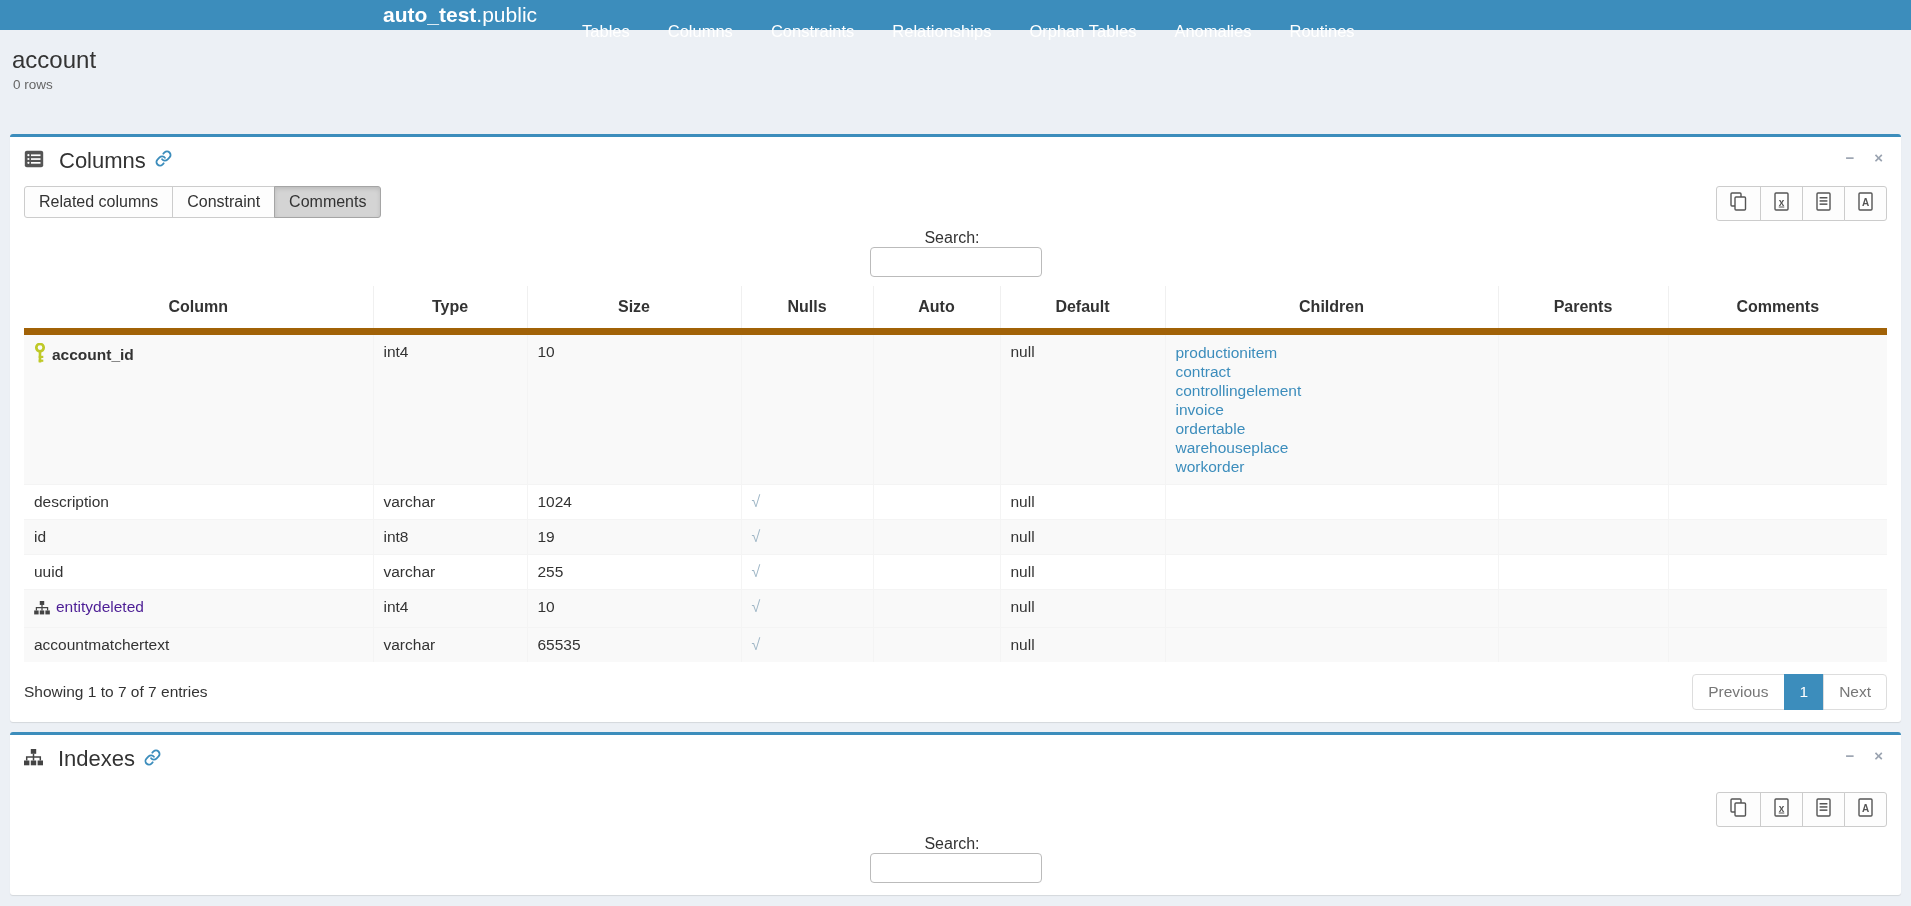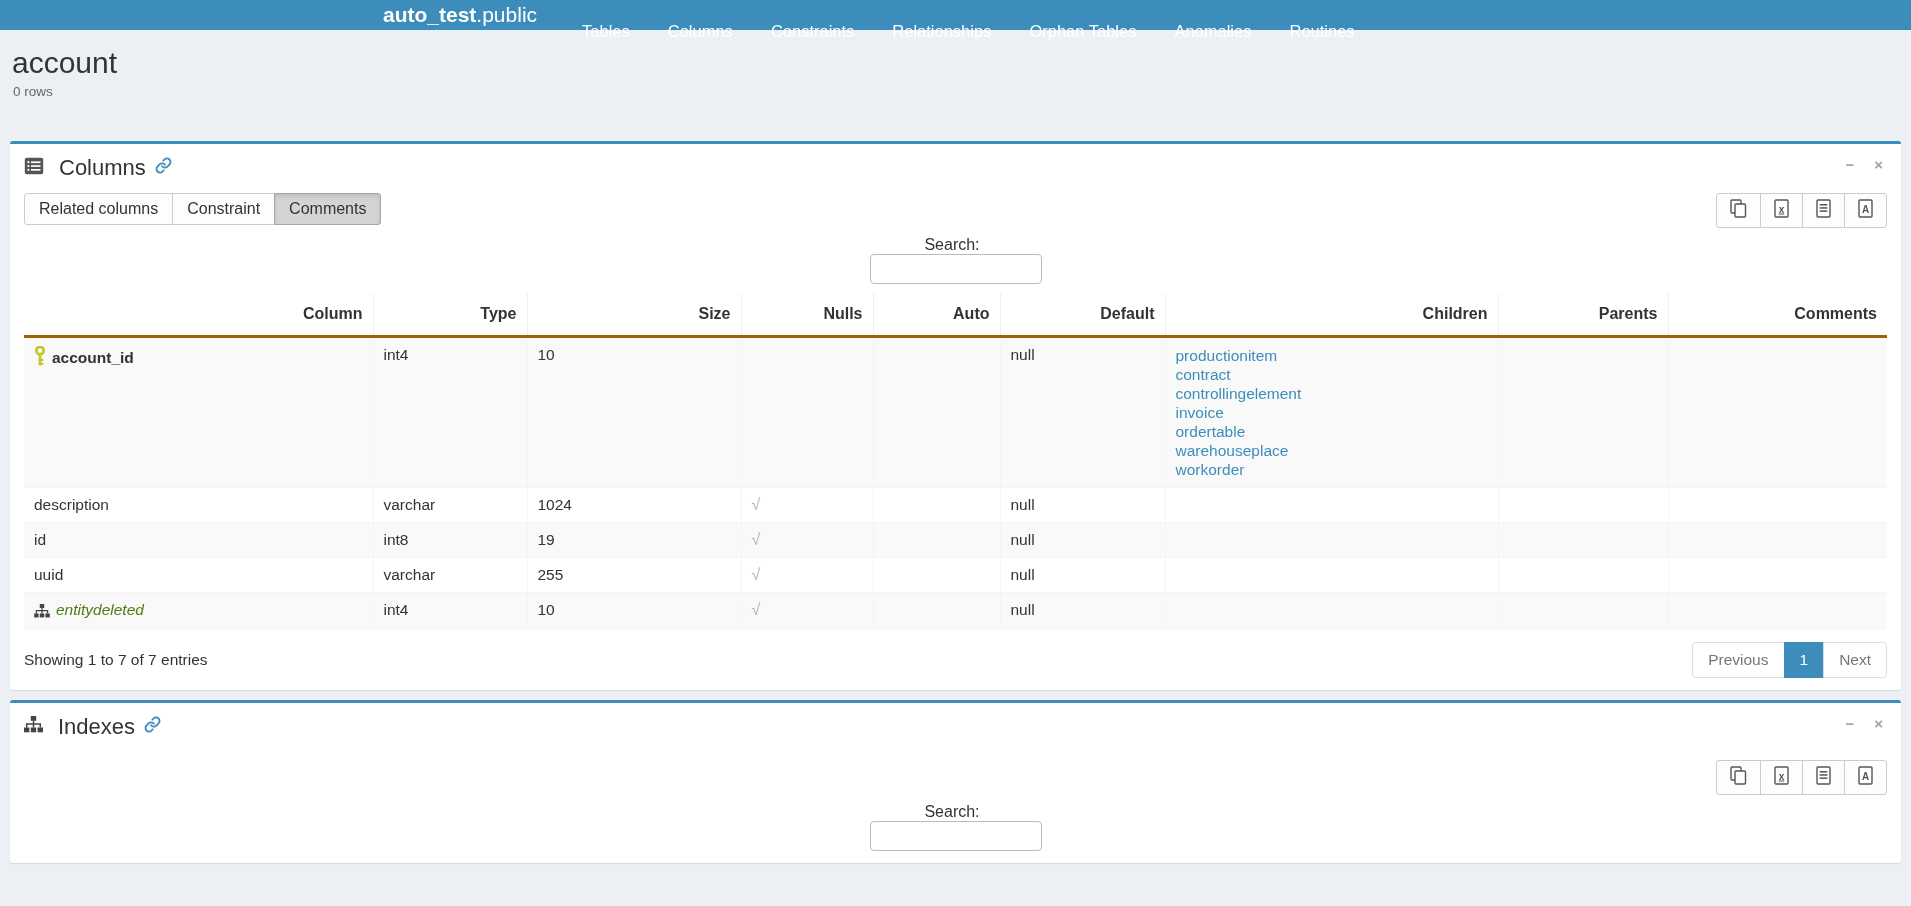"account" .page-title { font-size: 30px -> 24px }
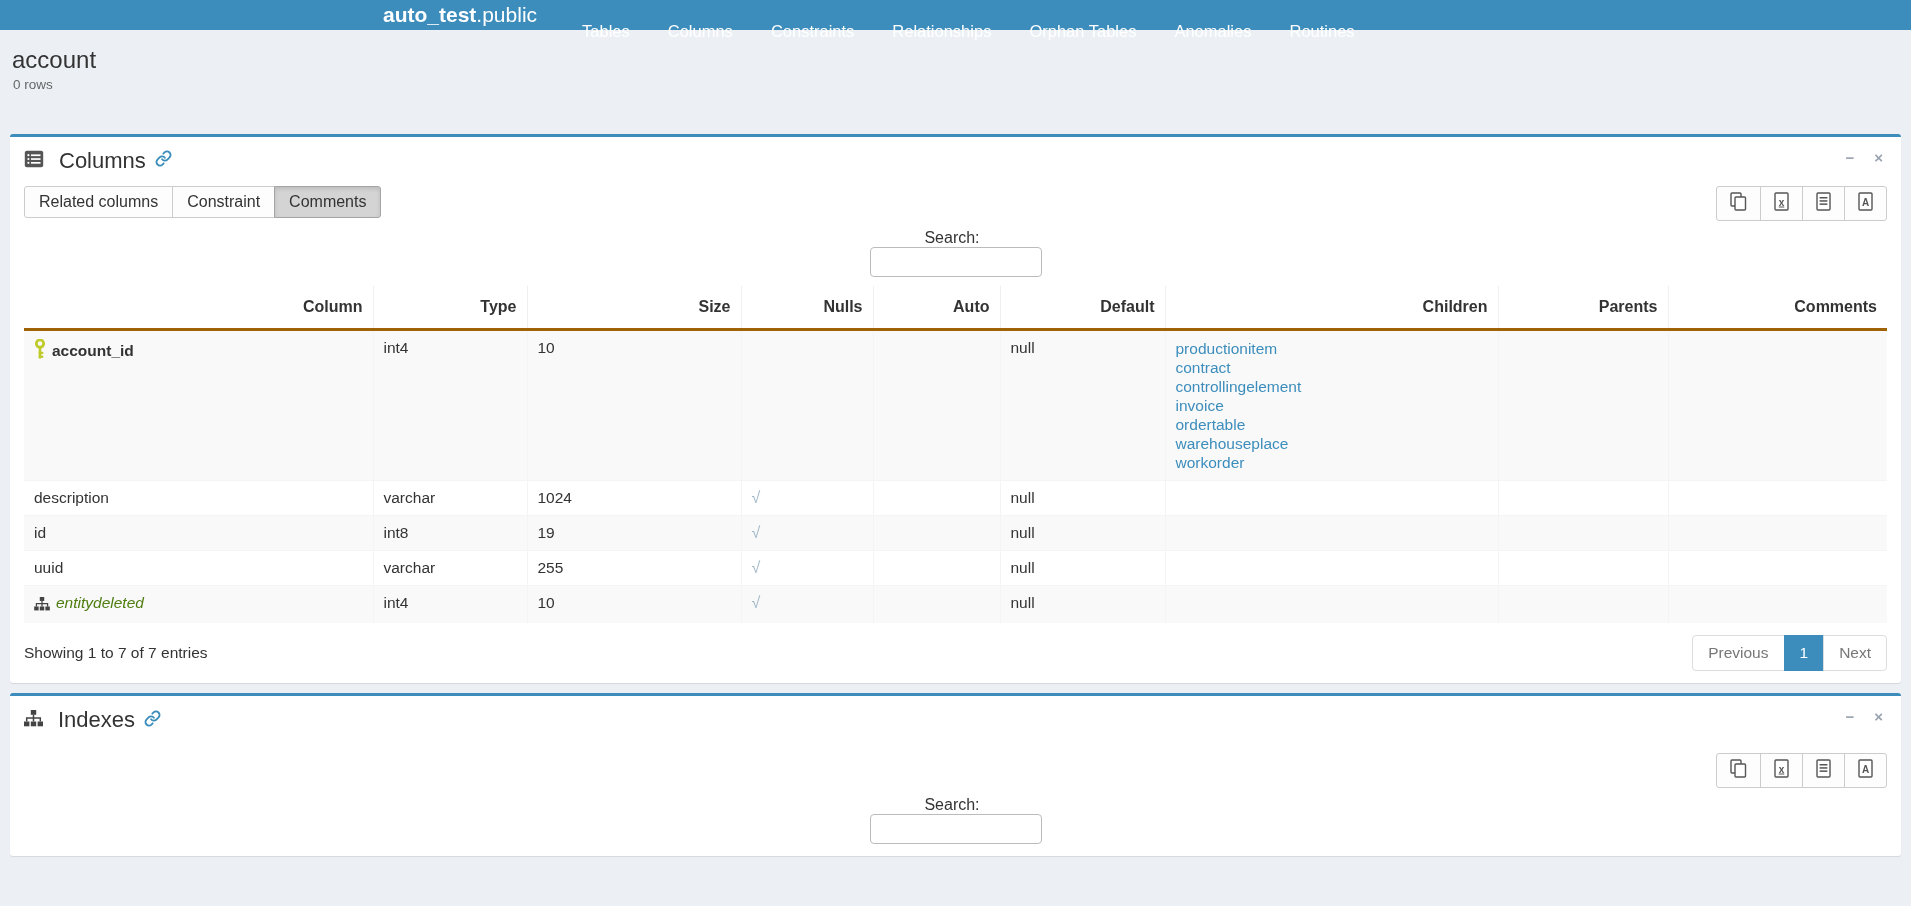"Column" table.data th { border-bottom: 3px solid #a16207 -> 7px solid #a16207; text-align: right -> center }
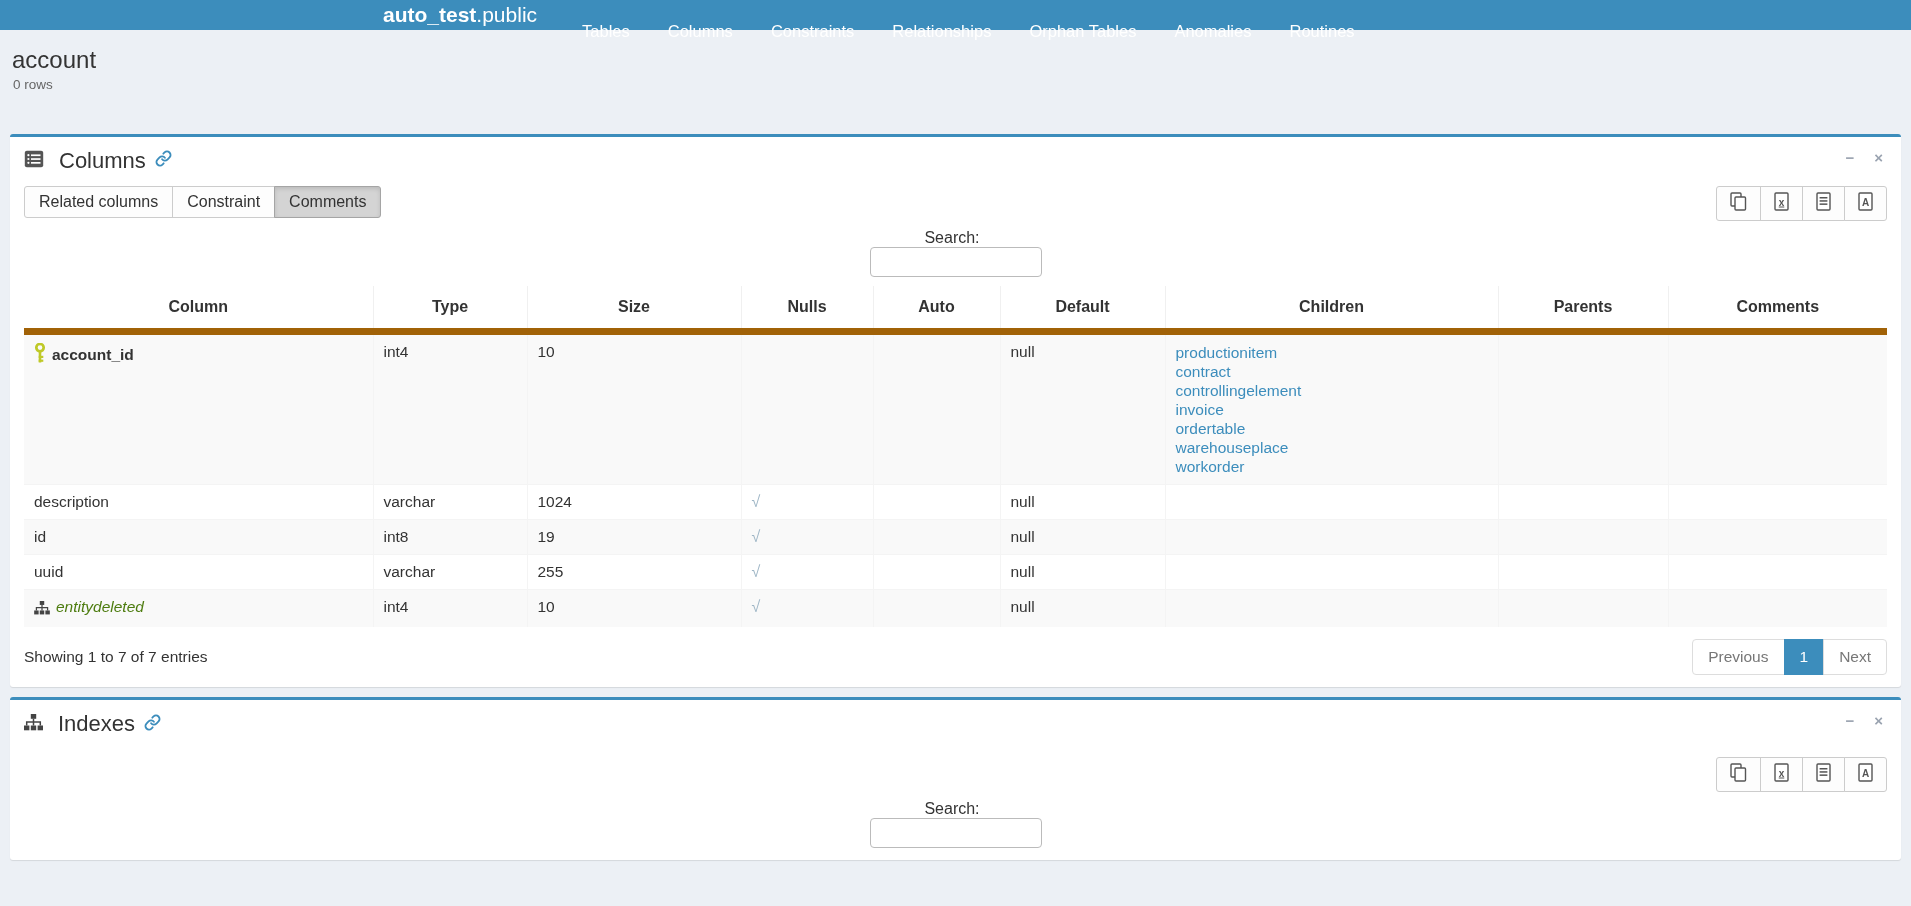"entitydeleted" .col-name-index { color: #4d7c0f -> #4c1d95; font-style: italic -> none }
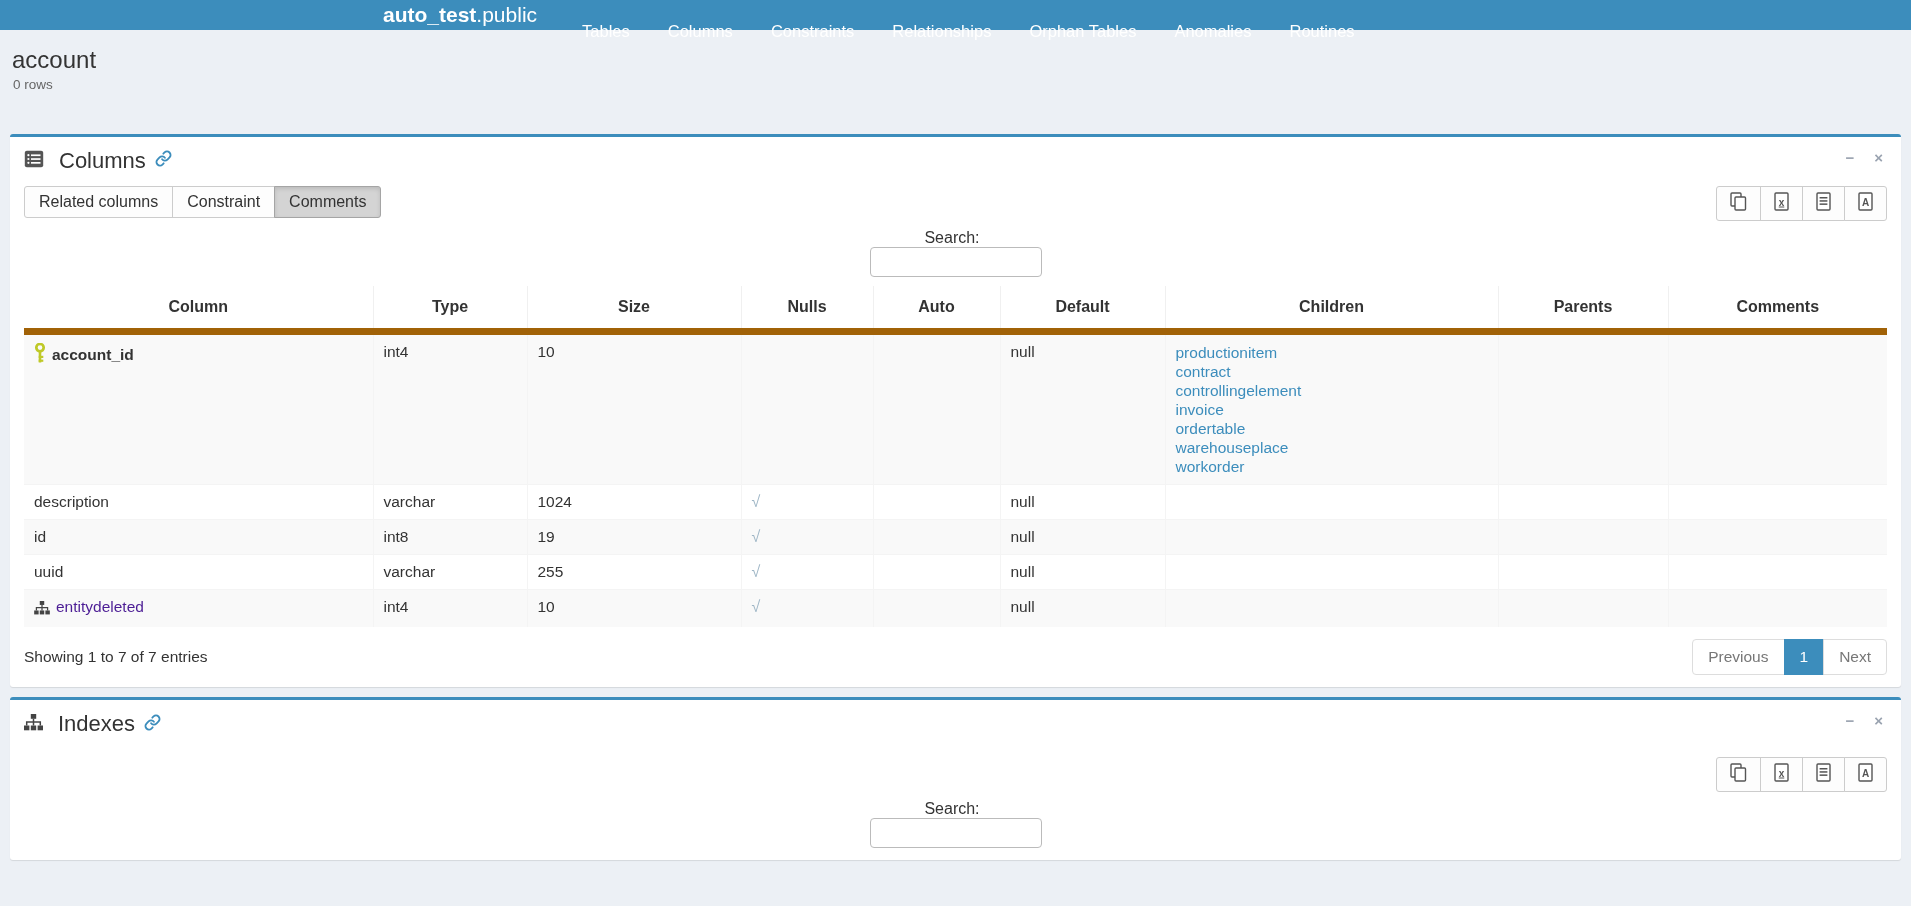"accountmatchertext" tr.odd { html: none -> <tr> <td><span>accountmatchertext</span></td> <td>varchar</td> <td>65535</td> <td><span>√</span></td> <td></td> <td>null</td> <td></td> <td></td> <td></td> </tr> }
